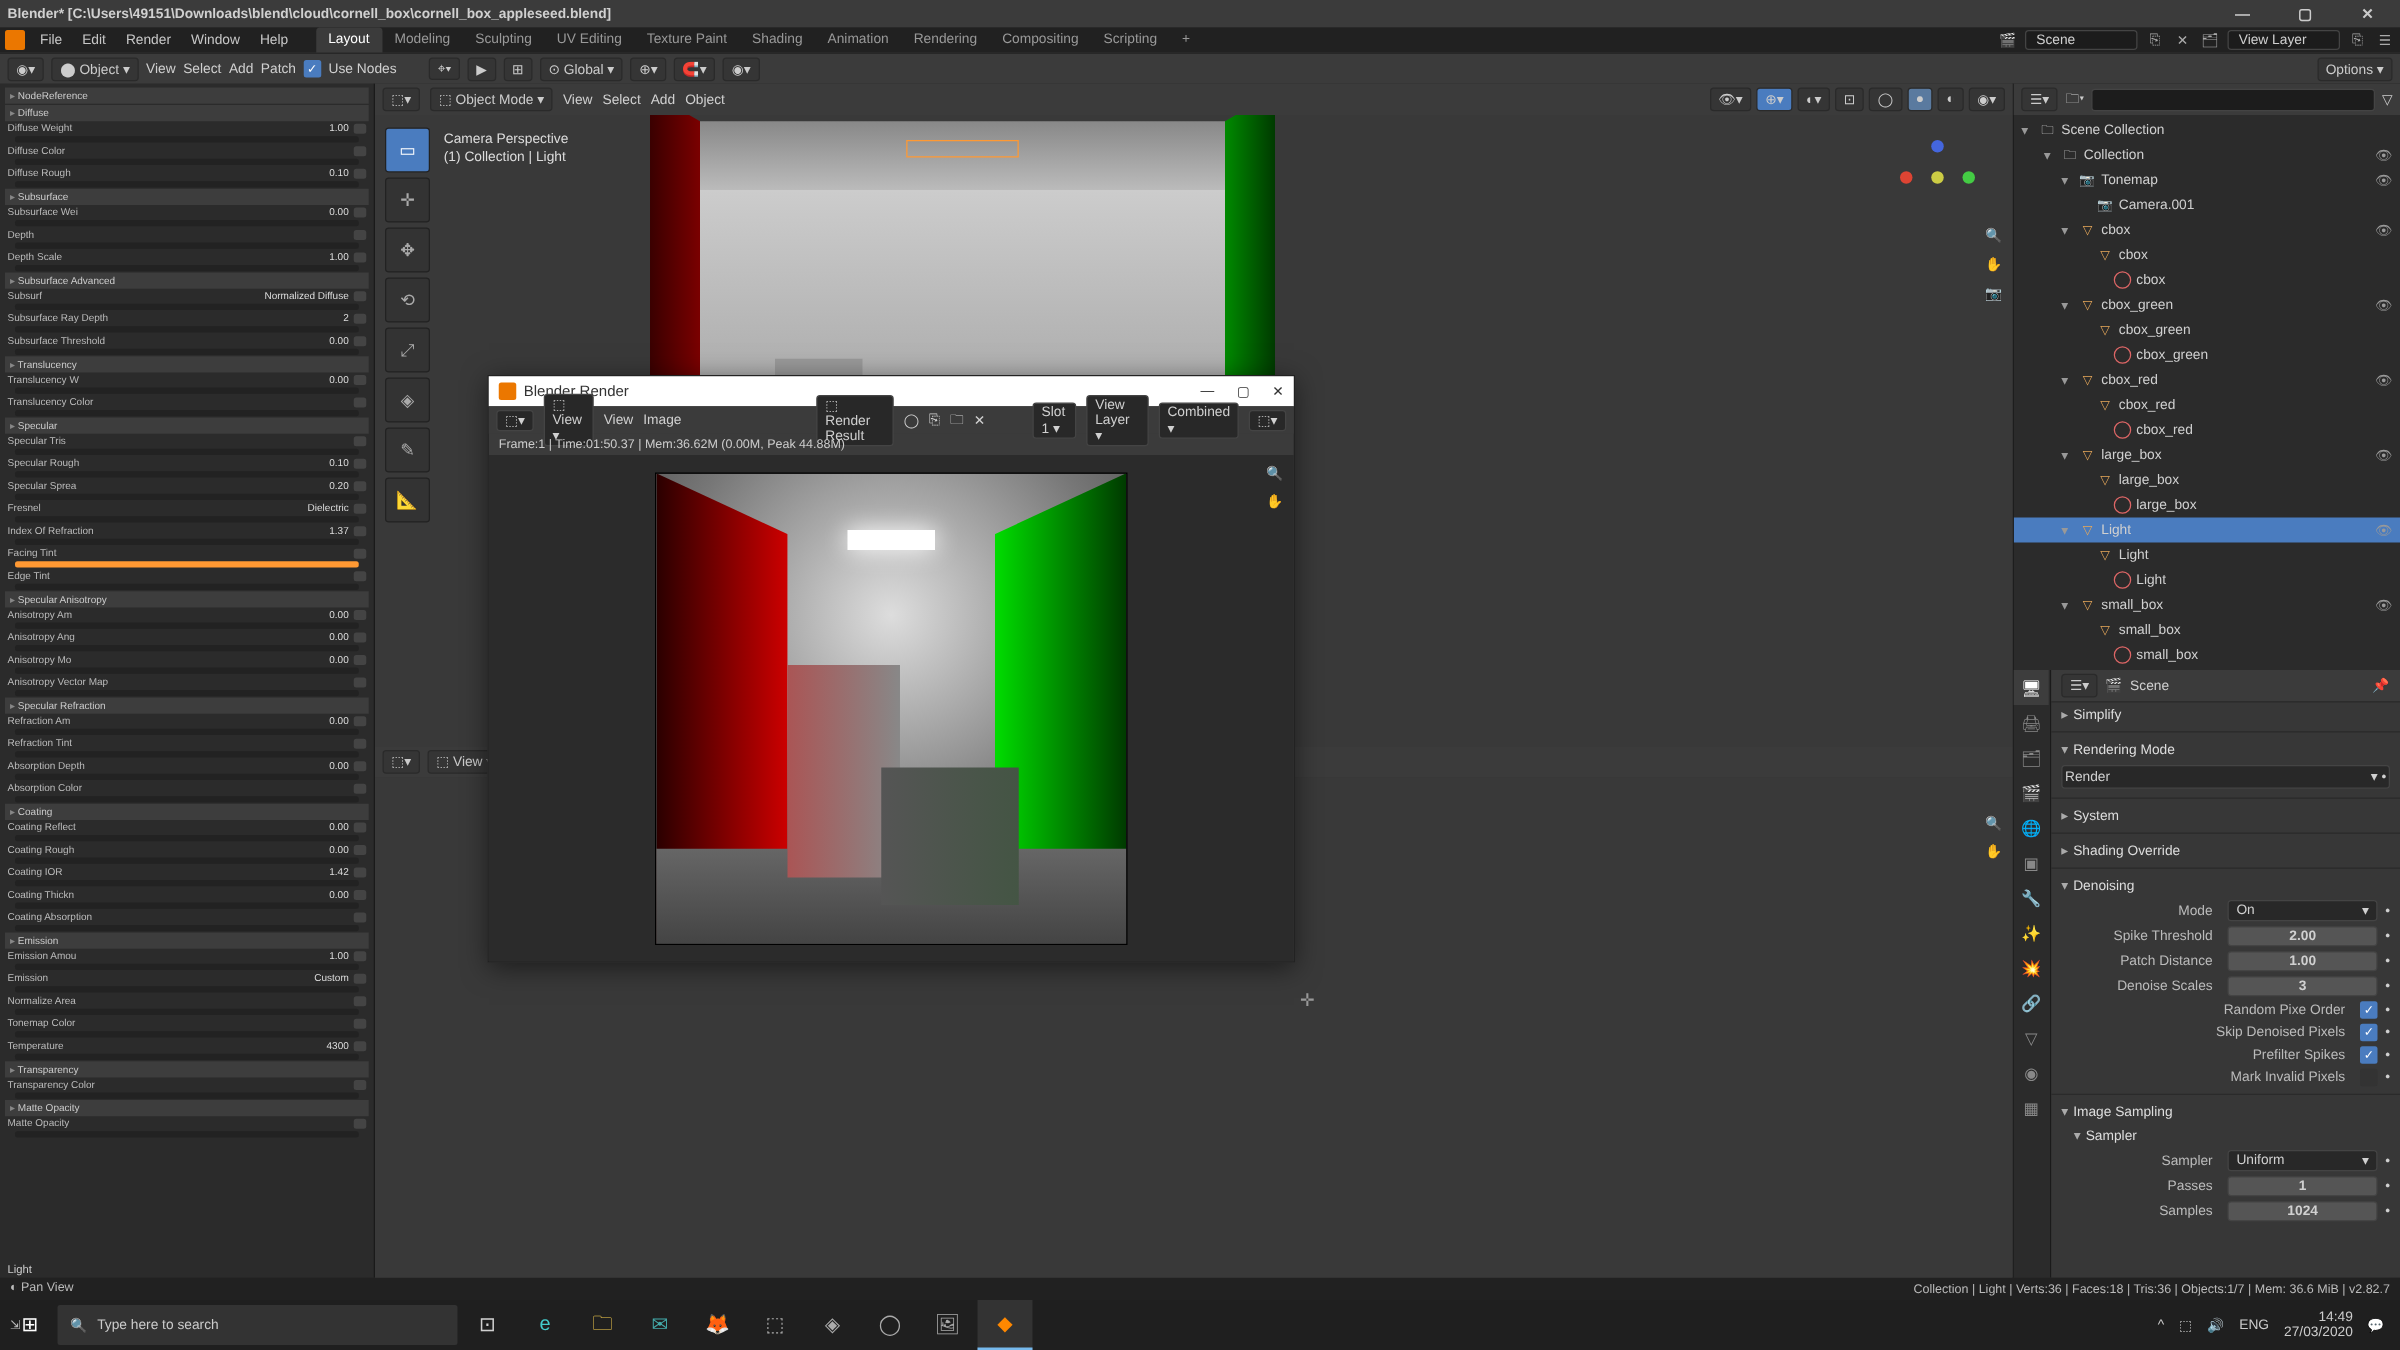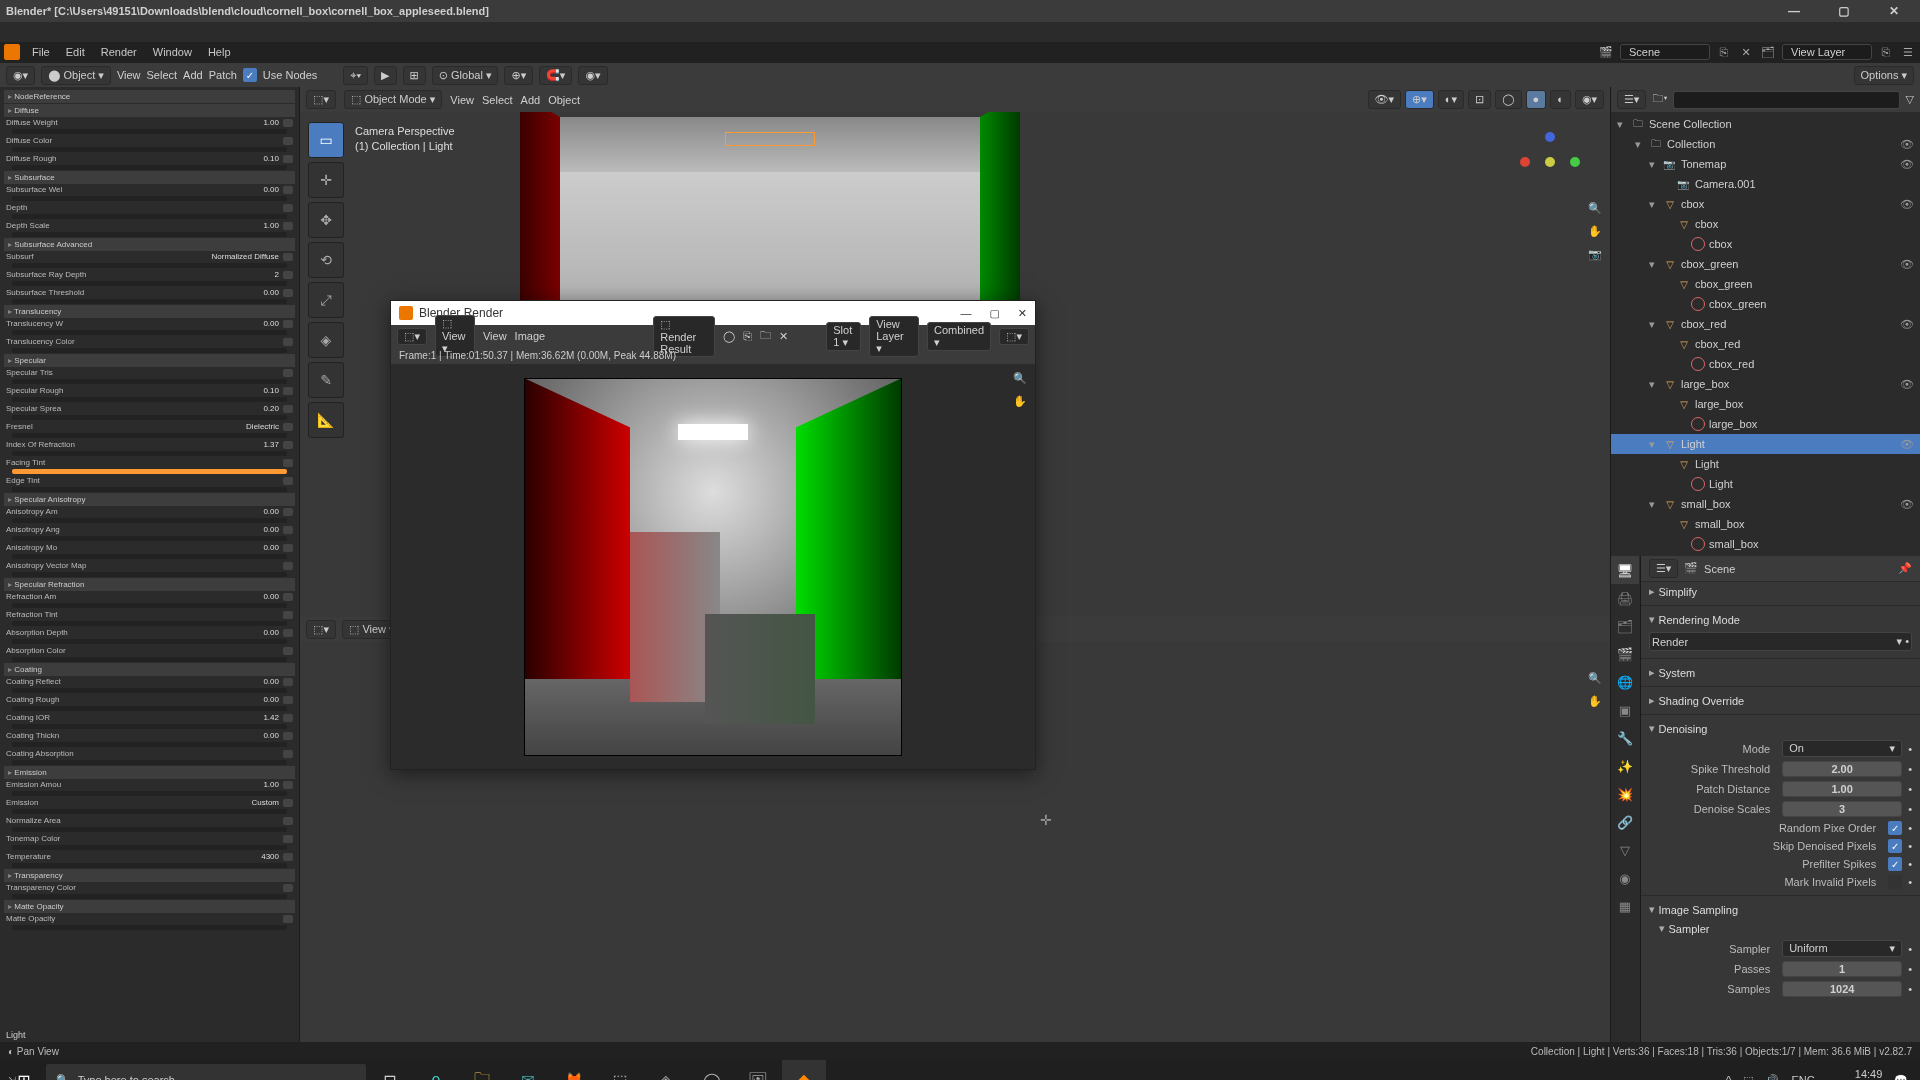"File Edit Render Window Help" .menubar { margin-top: 20px -> none }
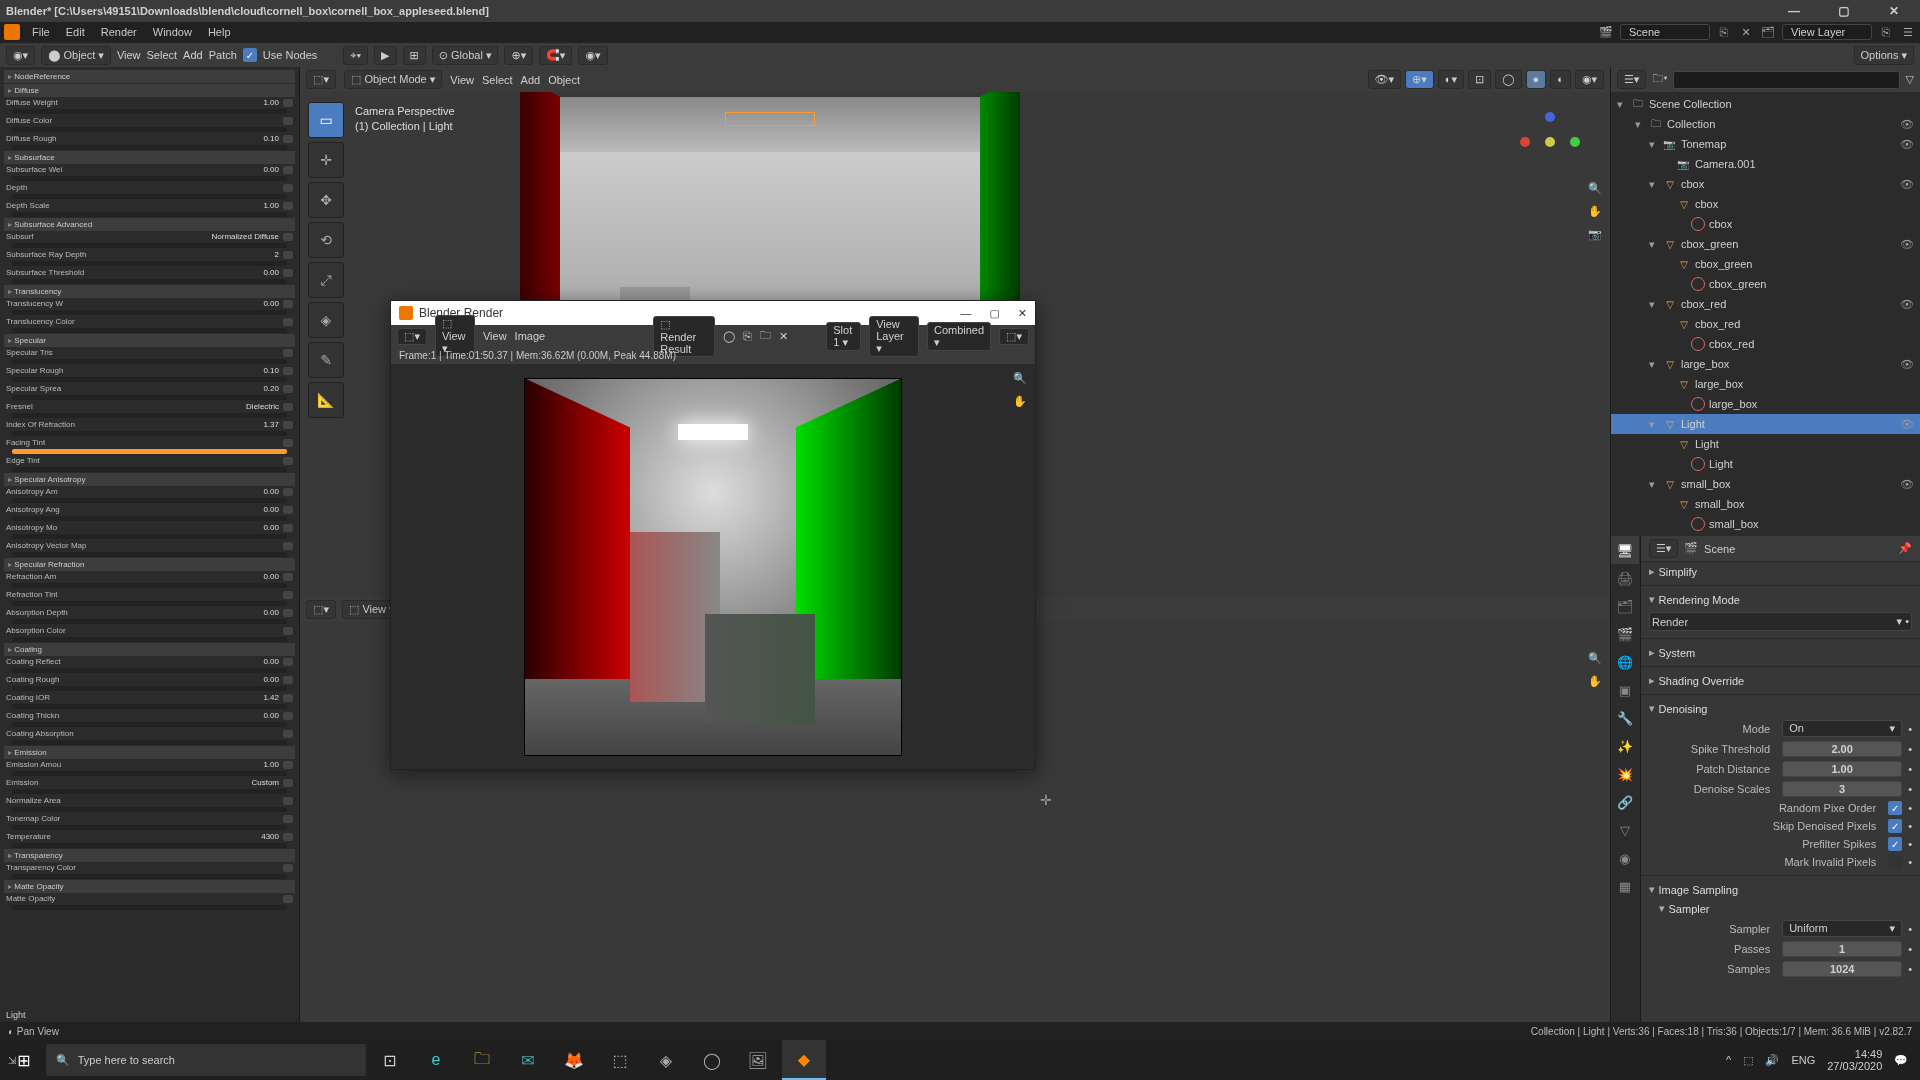"Layout" div.workspace-tabs { html: none -> <div> <div>Layout</div> <div>Modeling</div> <div>Sculpting</div> <div>UV Editing</div> <div>Texture Paint</div> <div>Shading</div> <div>Animation</div> <div>Rendering</div> <div>Compositing</div> <div>Scripting</div> <div>+</div> </div> }
